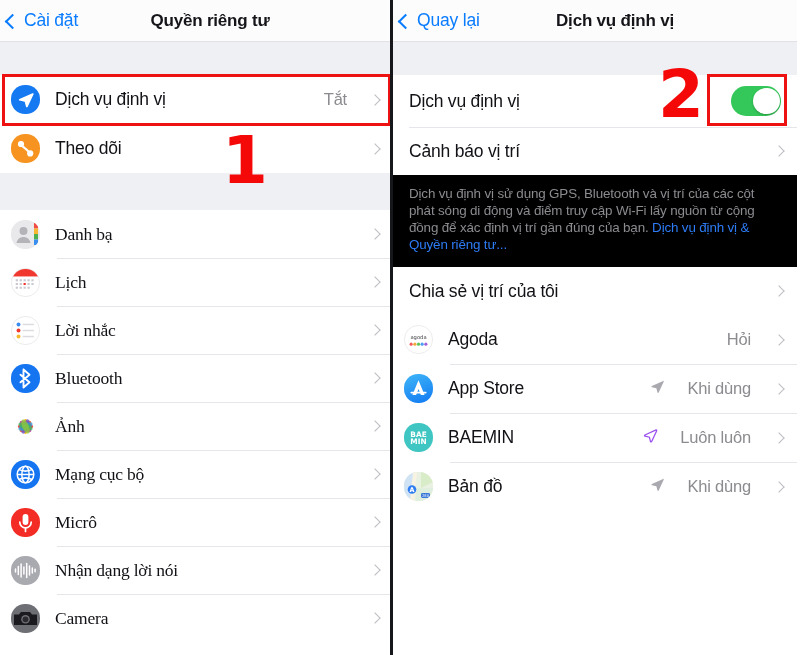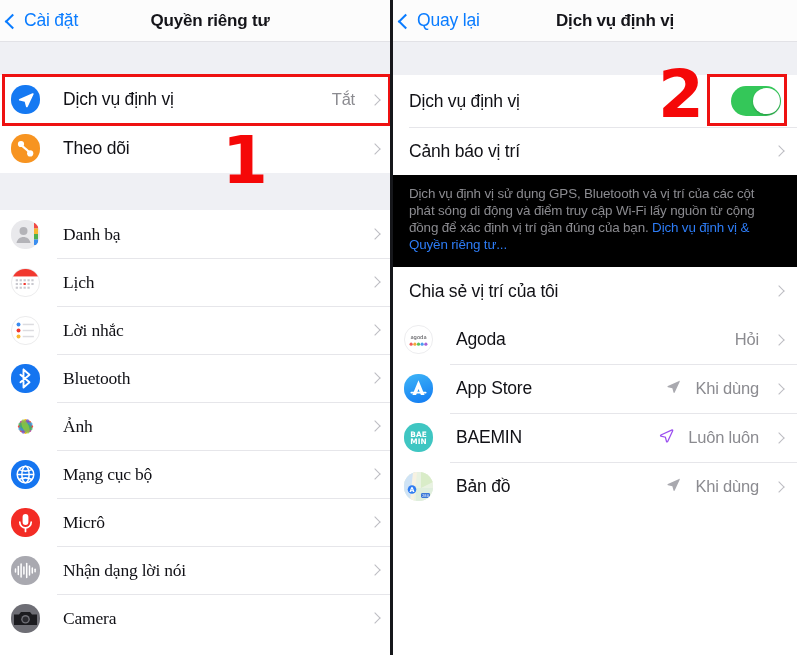"Tắt" .row-right { gap: 14px -> 22px }
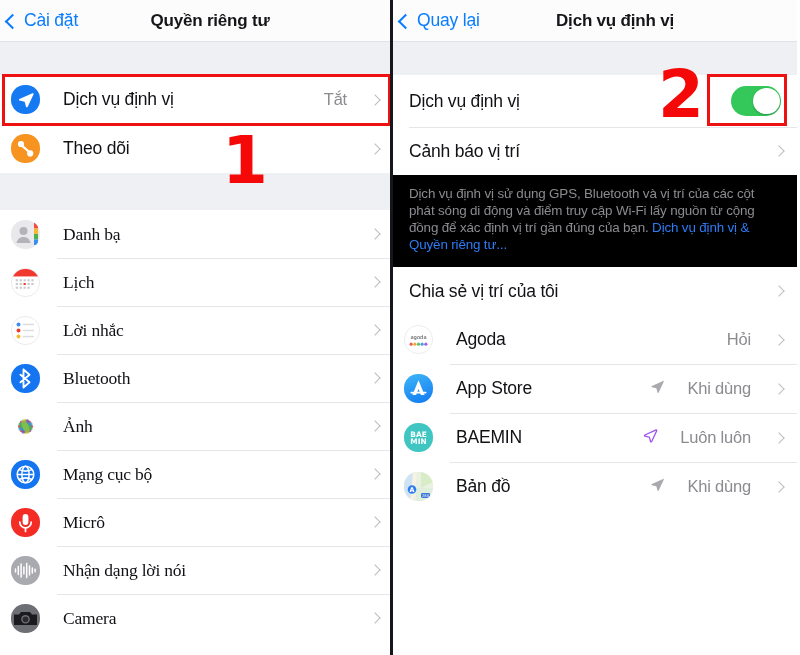"BAE" .icon { margin-right: 23px -> 15px }
